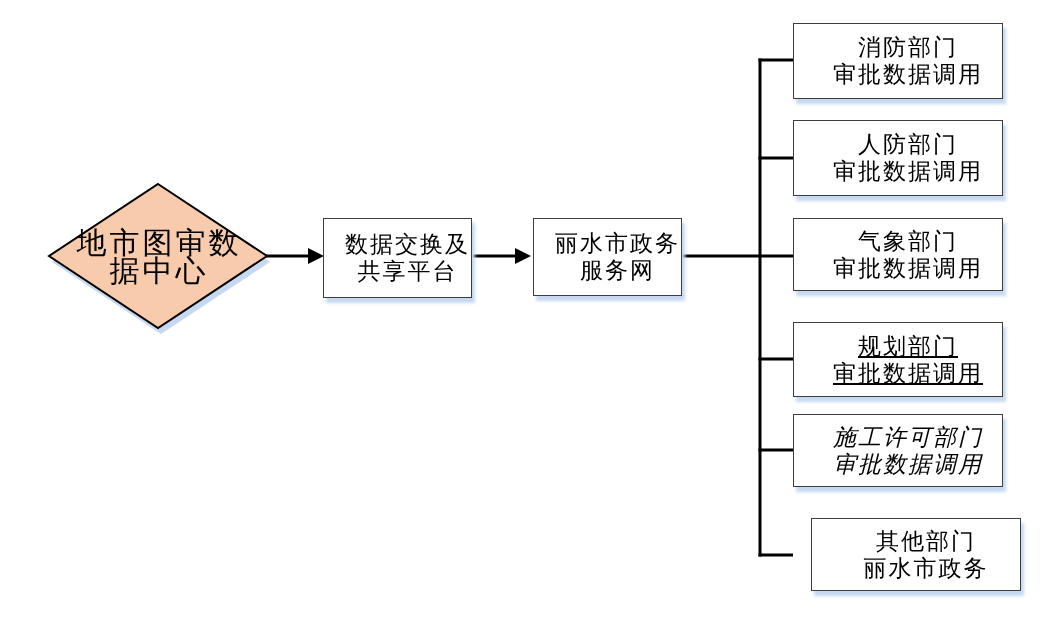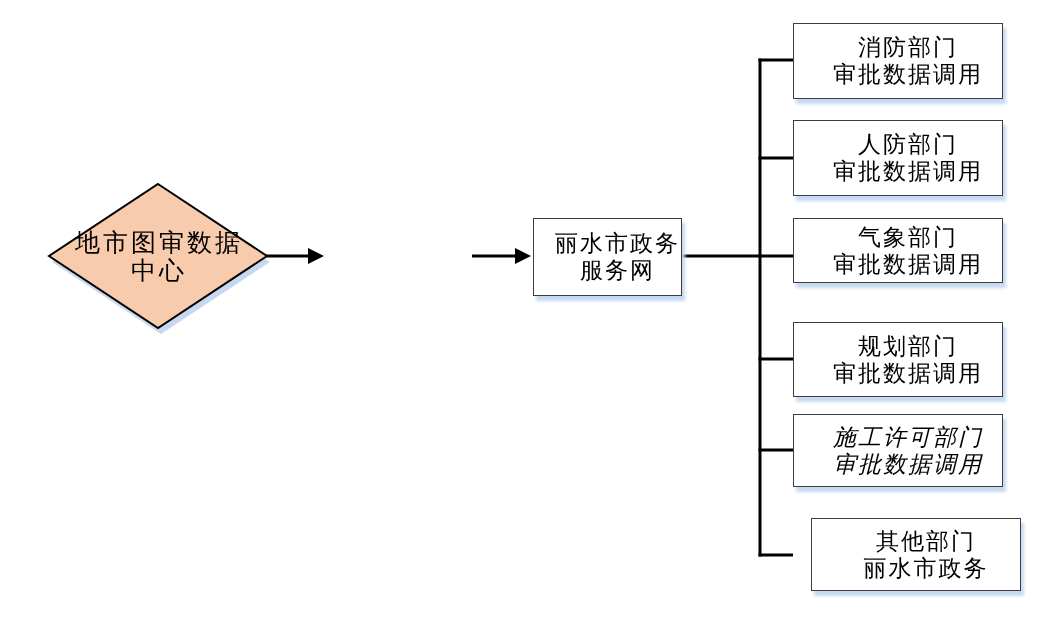"地市图审数据中心" .diamond-label { font-size: 25px -> 30px }
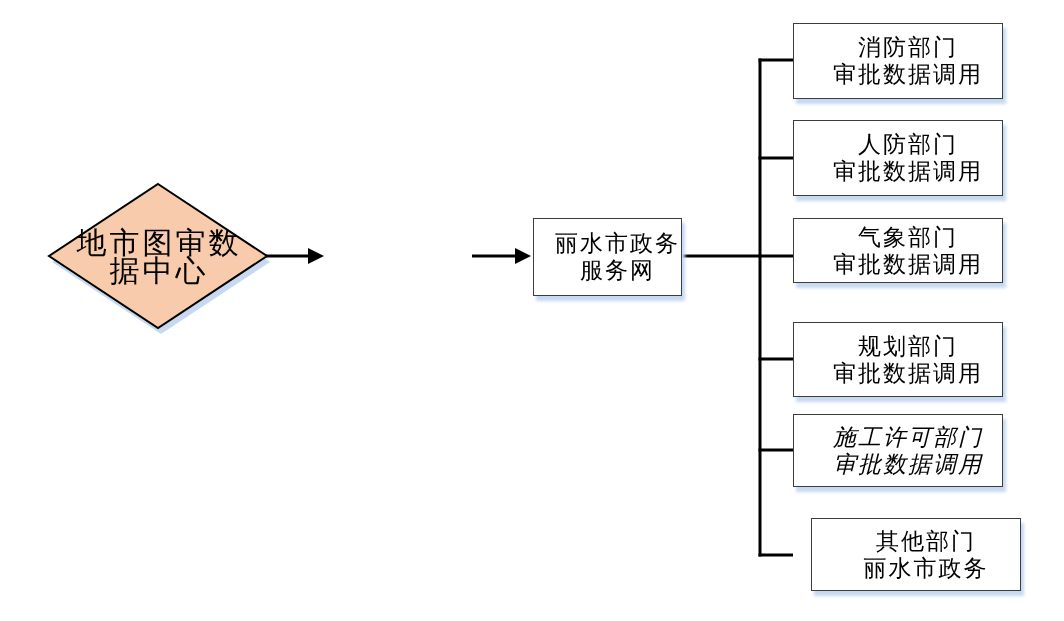"数据交换及" div.node { html: none -> <div> <span>数据交换及</span> <span>共享平台</span> </div> }
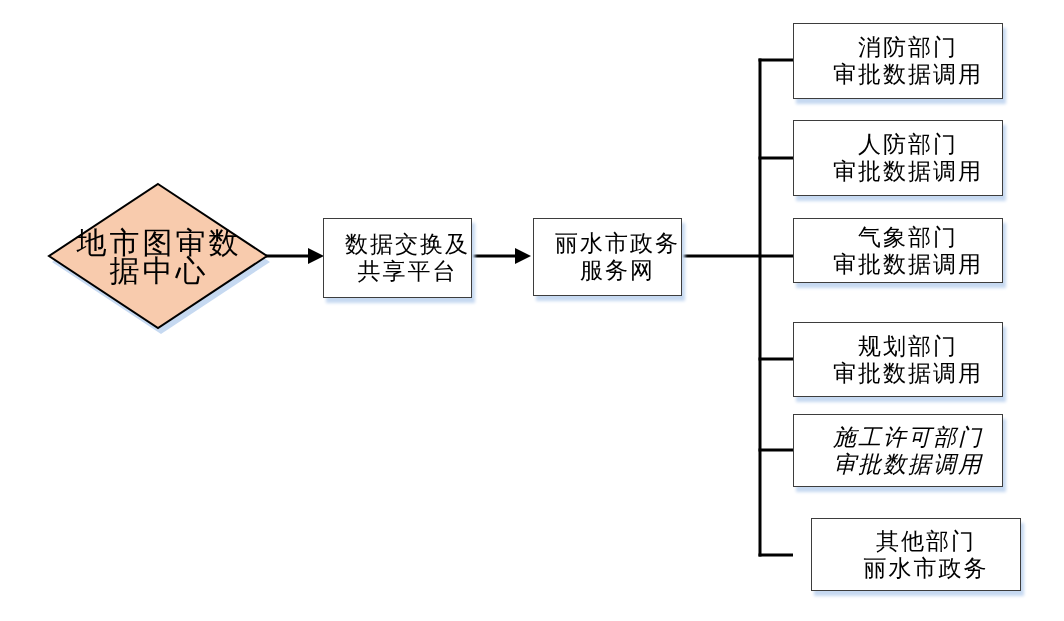"气象部门" div.node { height: 65px -> 73px }
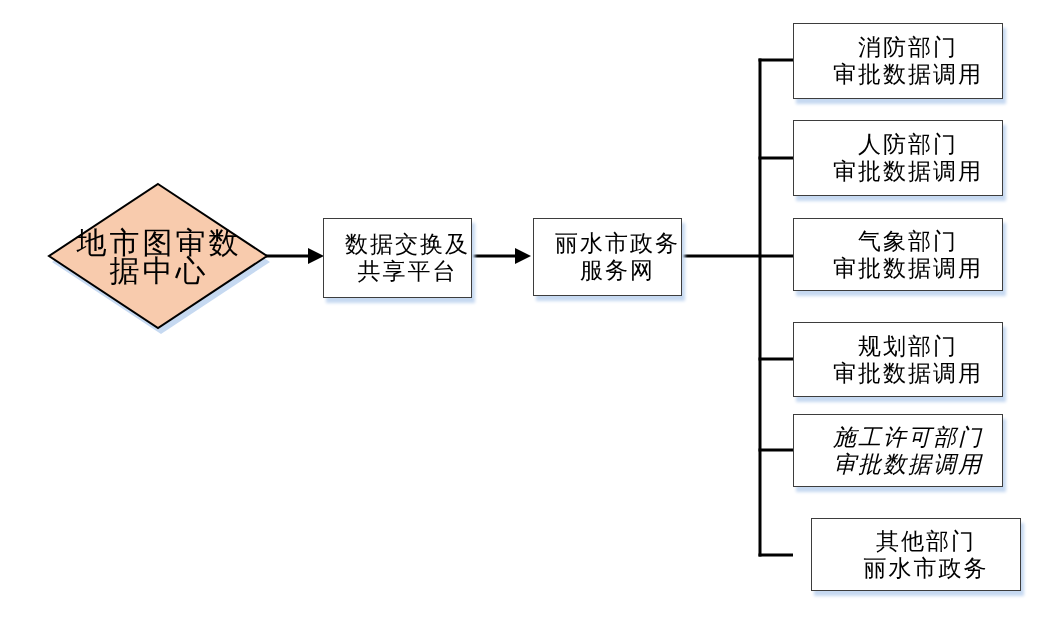"规划部门" div.node { text-decoration: none -> underline }
